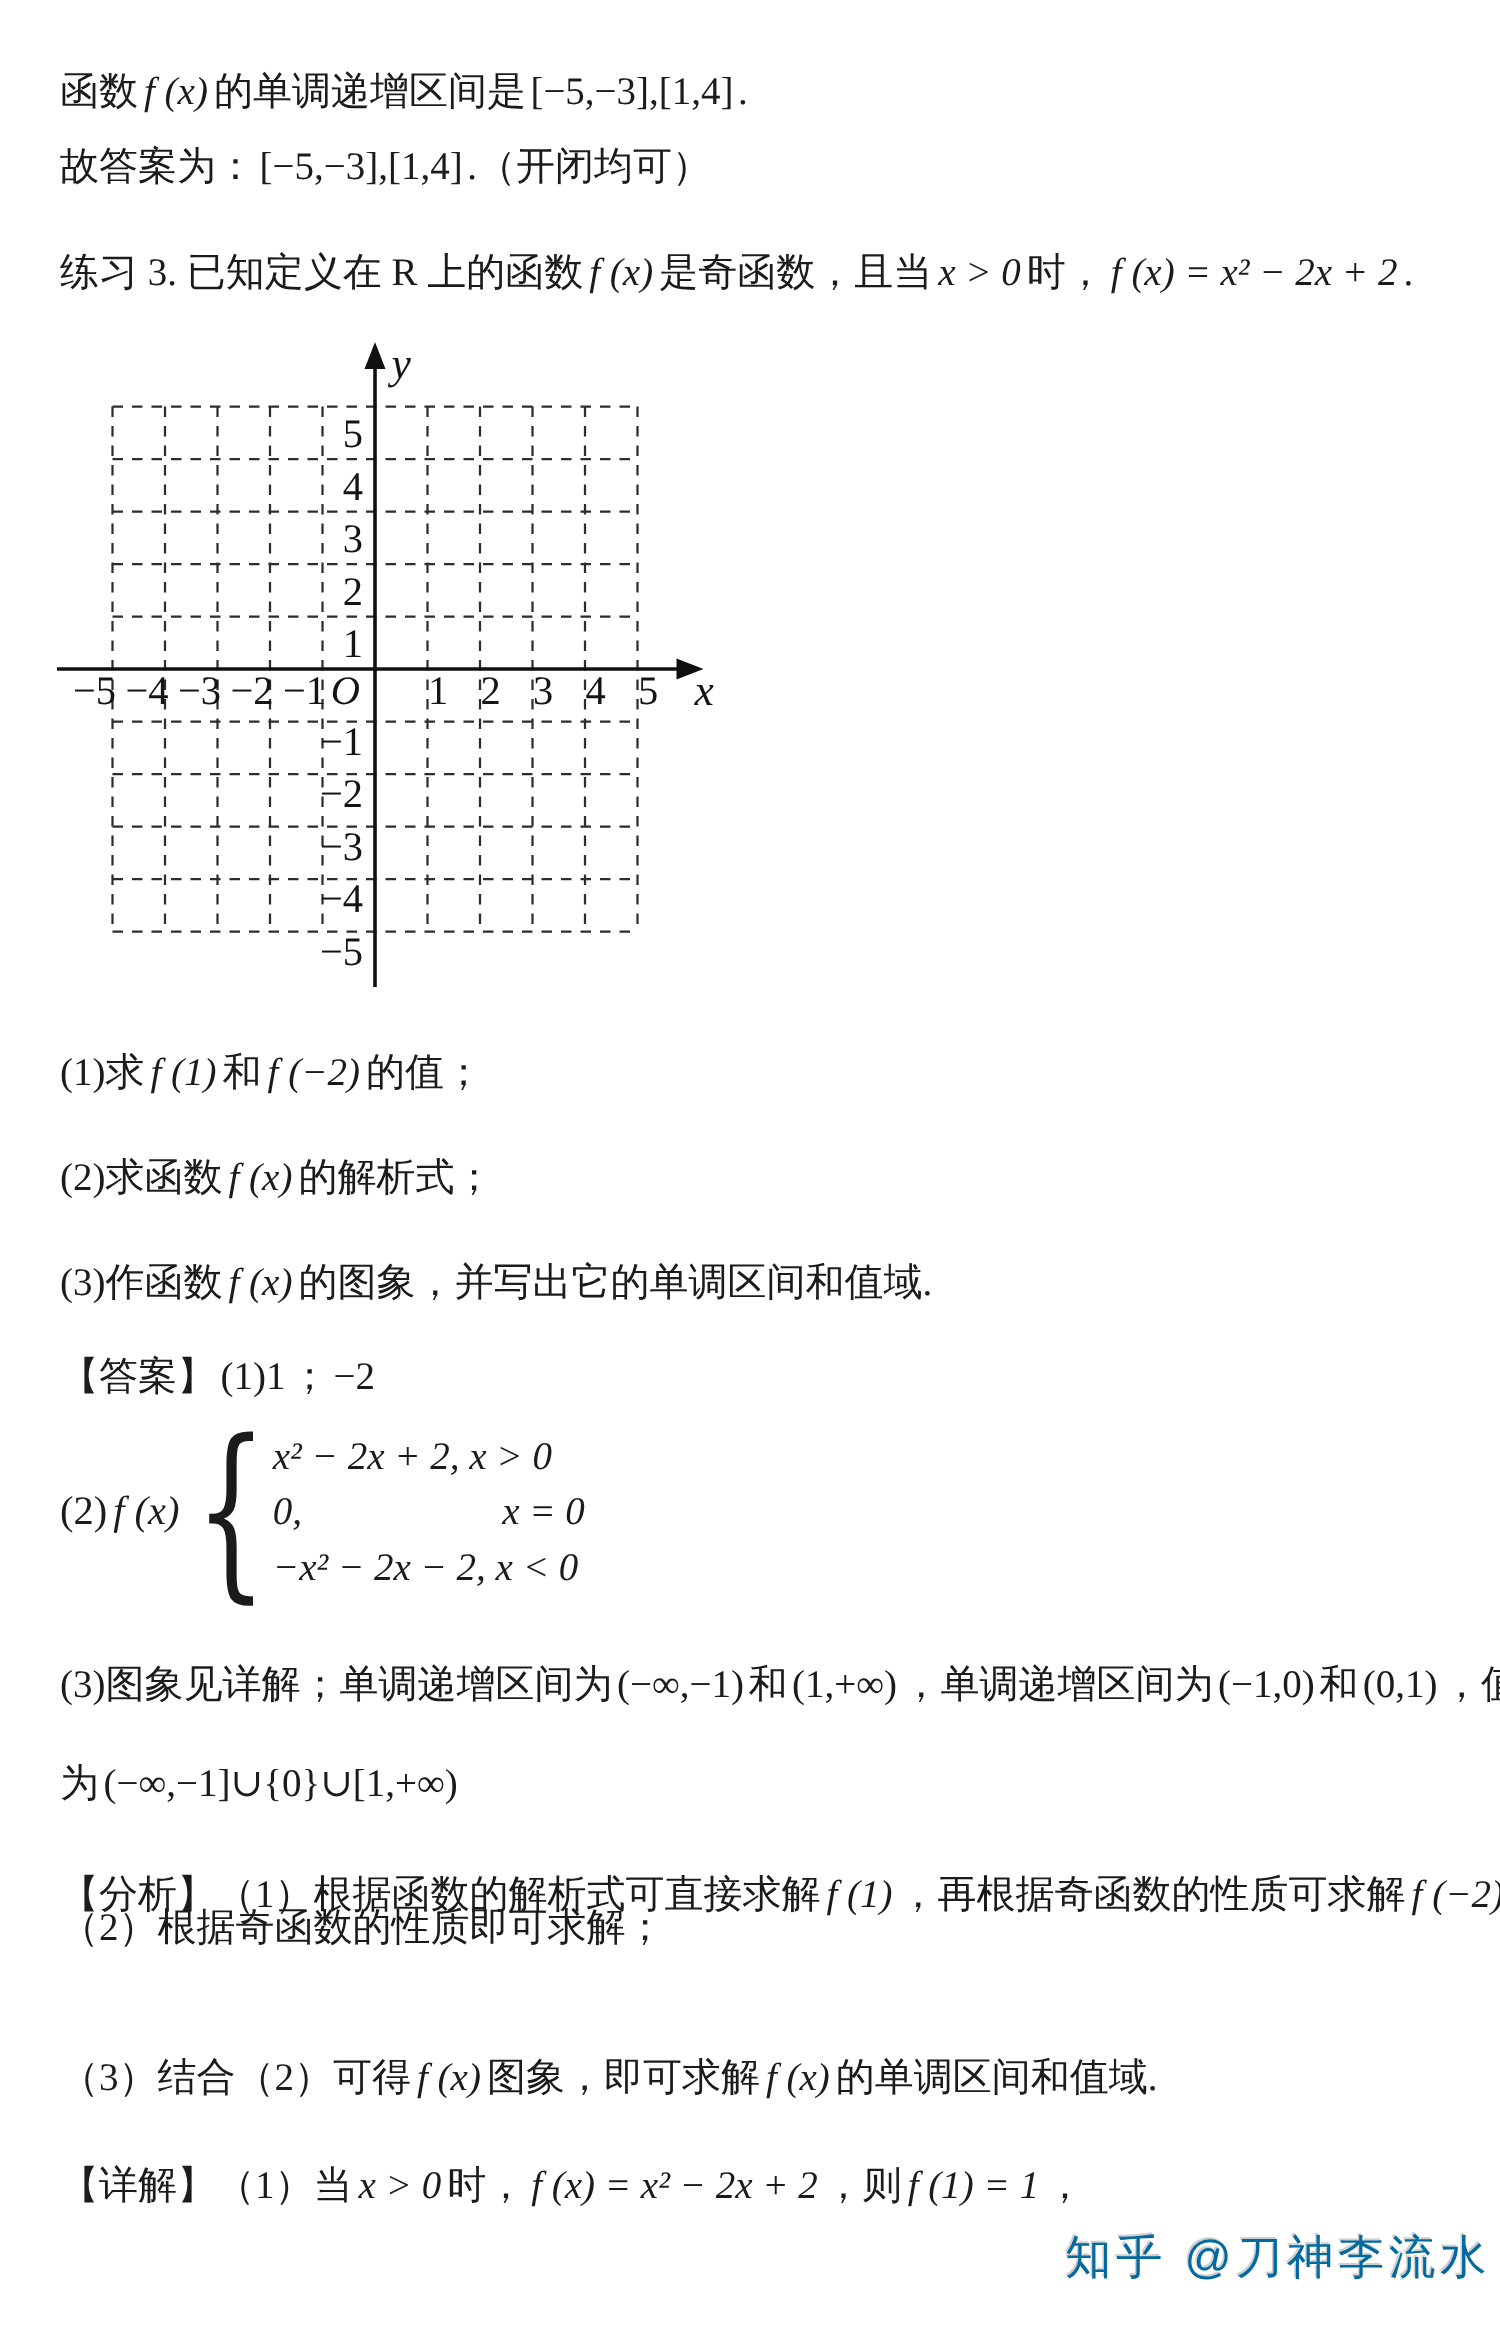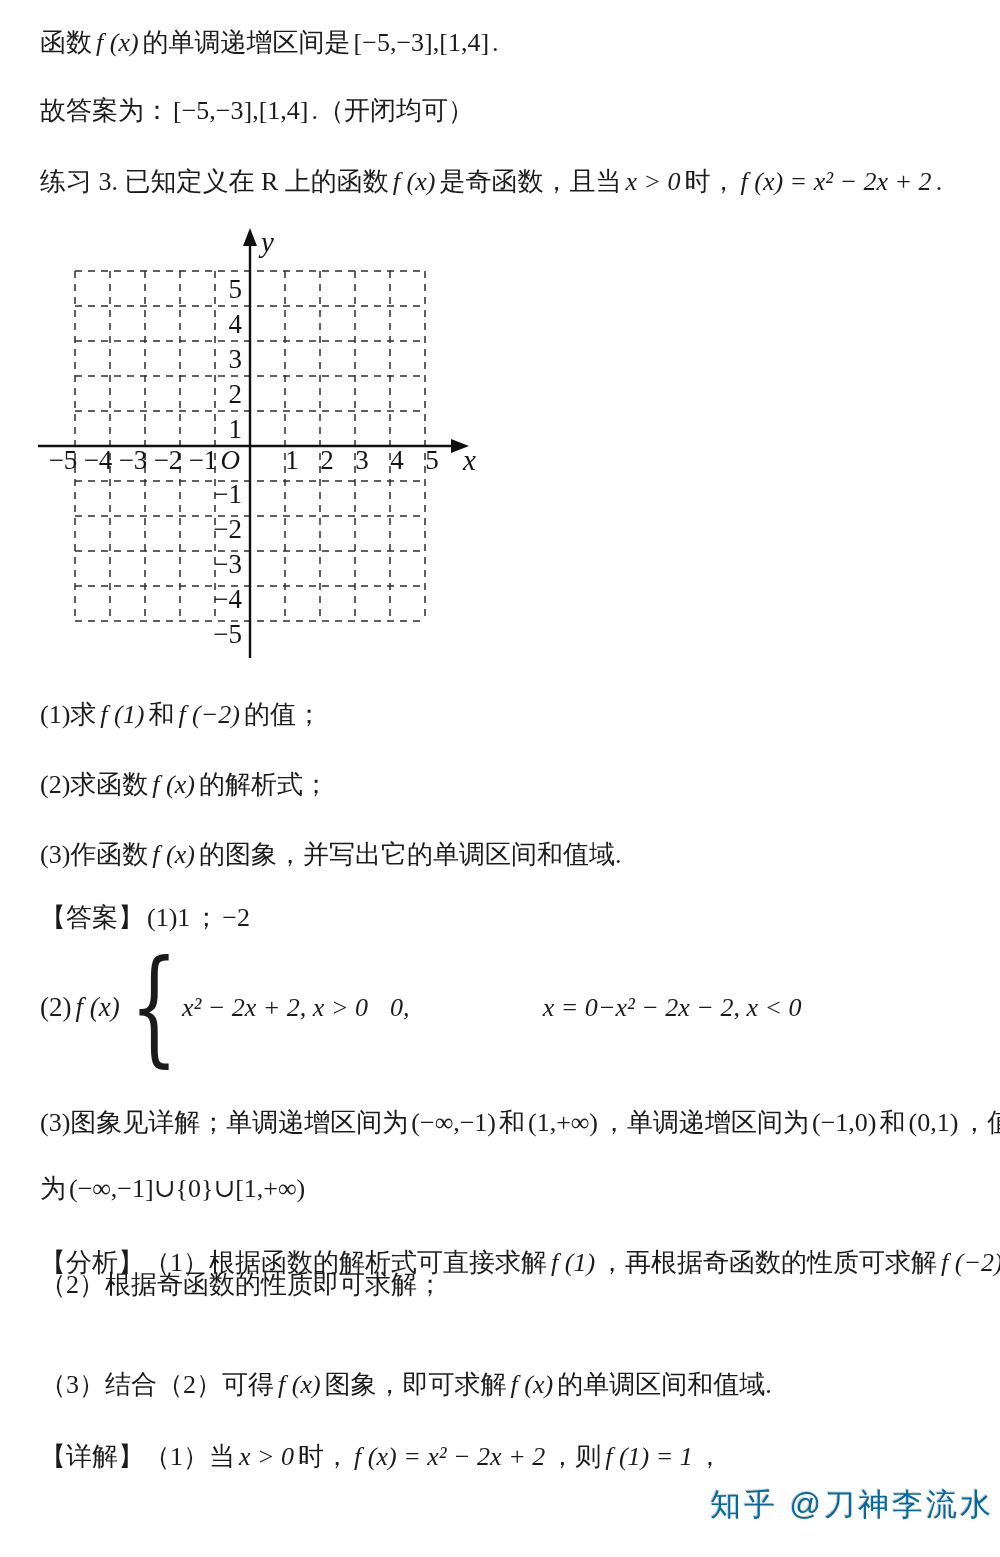"函数 f (x) 的单调递增区间是[−5,−3],[1,4]." div.line { top: 26px -> 44px }
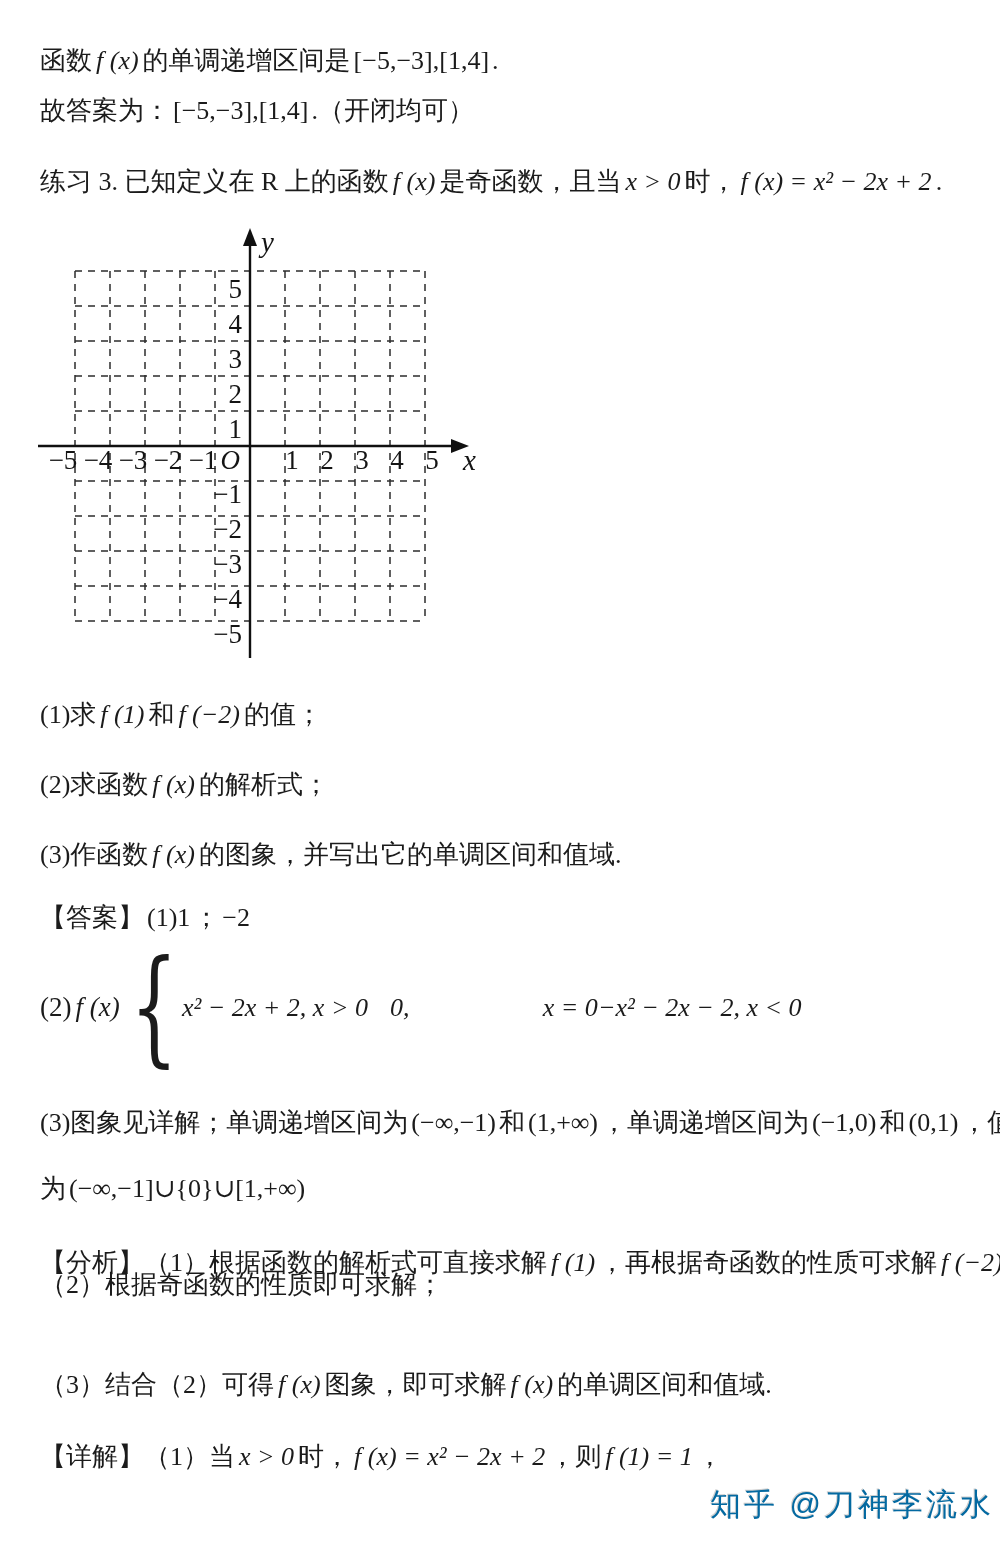"x² − 2x + 2," .pw-rows { flex-direction: row -> column }
